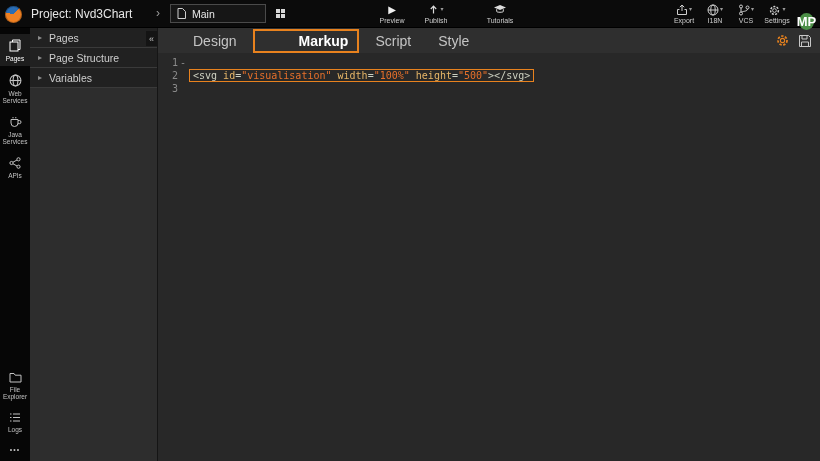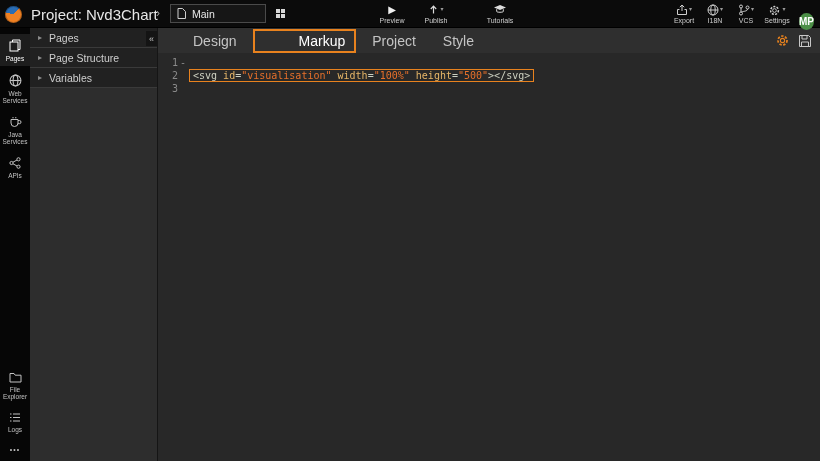"Project: Nvd3Chart" .project { font-size: 15px -> 12px }
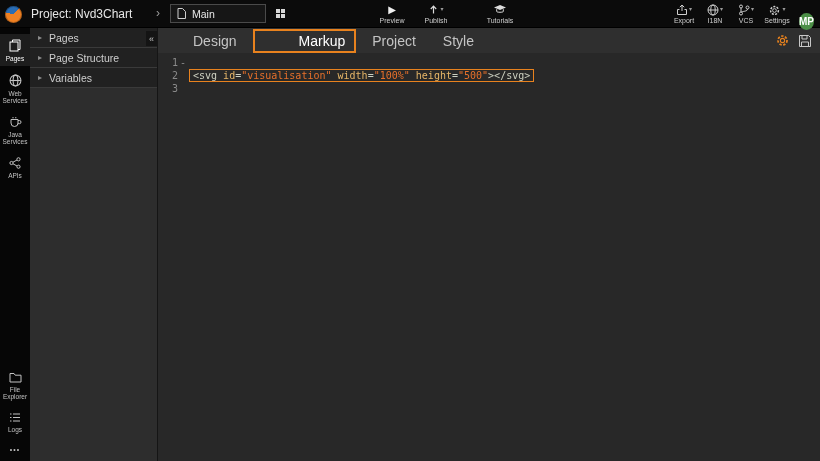"MP" .avatar { font-size: 10px -> 13px }
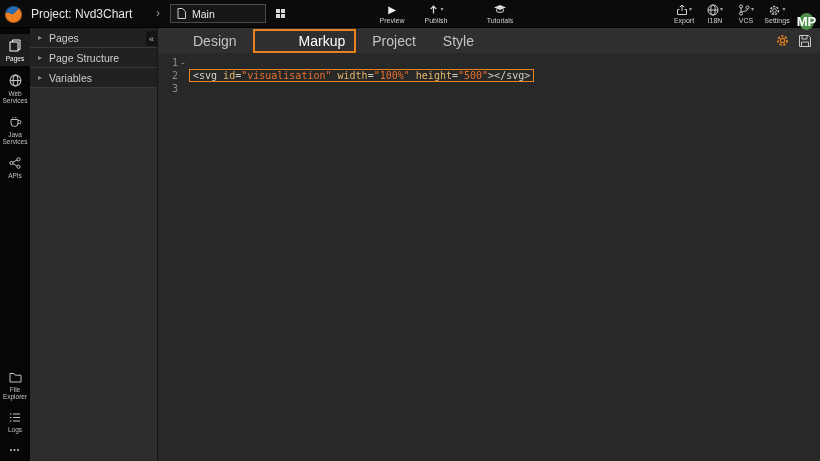"Markup" .tab.active { font-weight: normal -> bold }
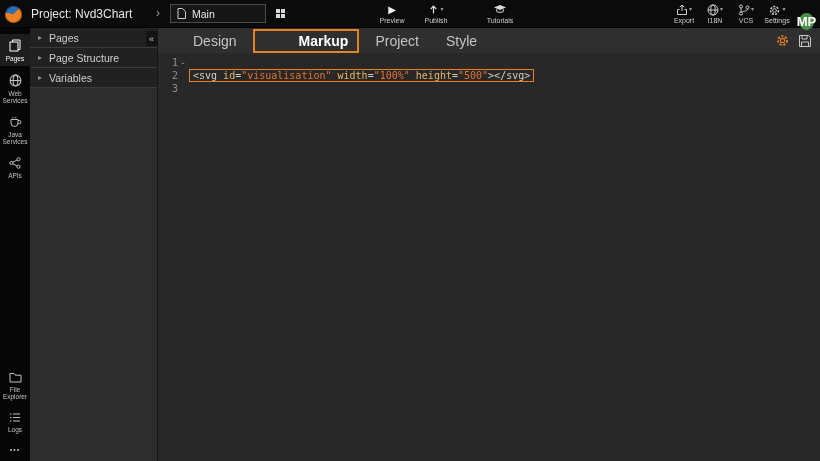"Project" span.tab { text: Project -> Script }
